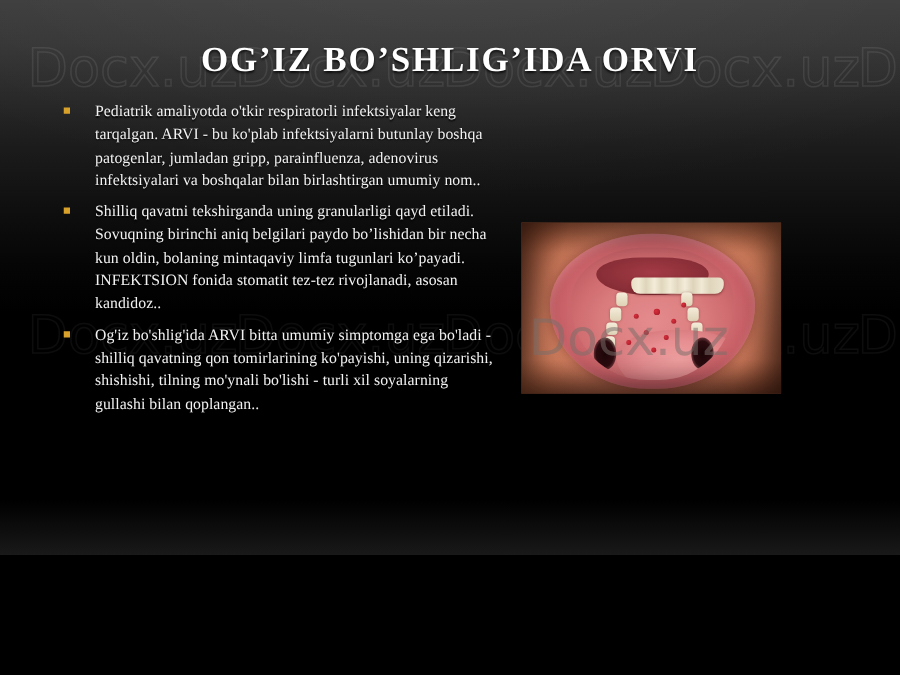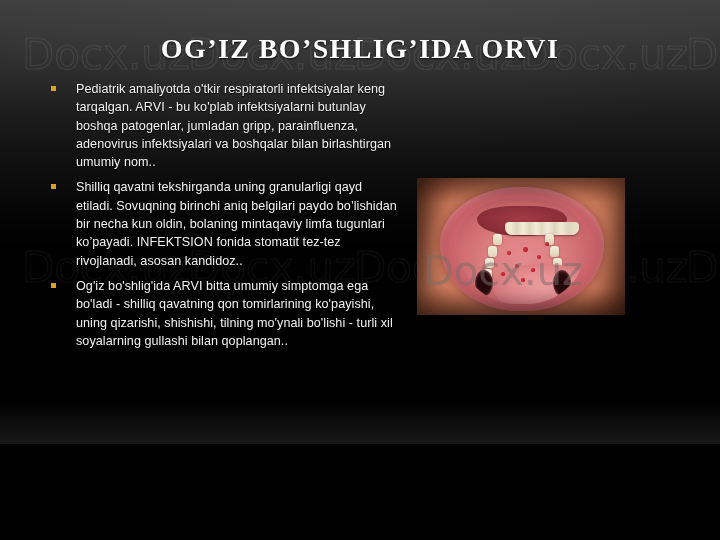"Pediatrik amaliyotda o'tkir respiratorli" .bullet-text { font-family: Liberation Sans, sans-serif -> Liberation Serif, serif }
